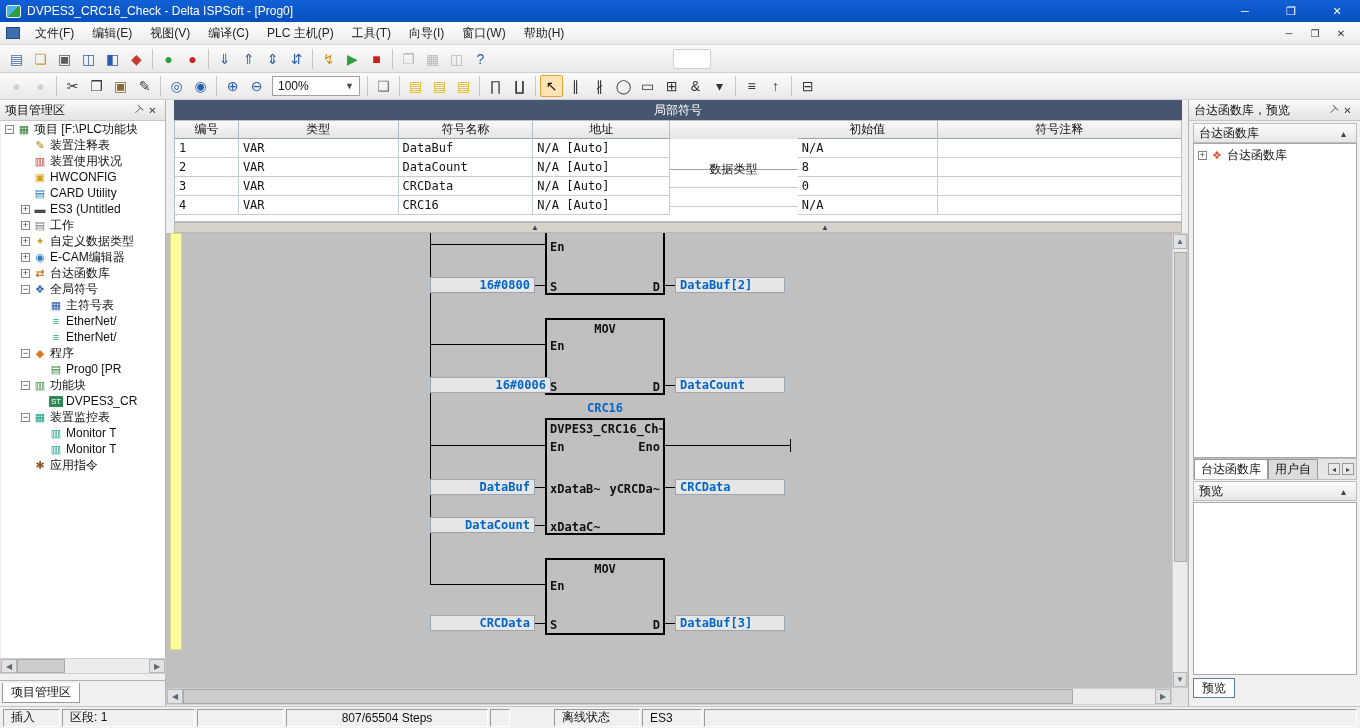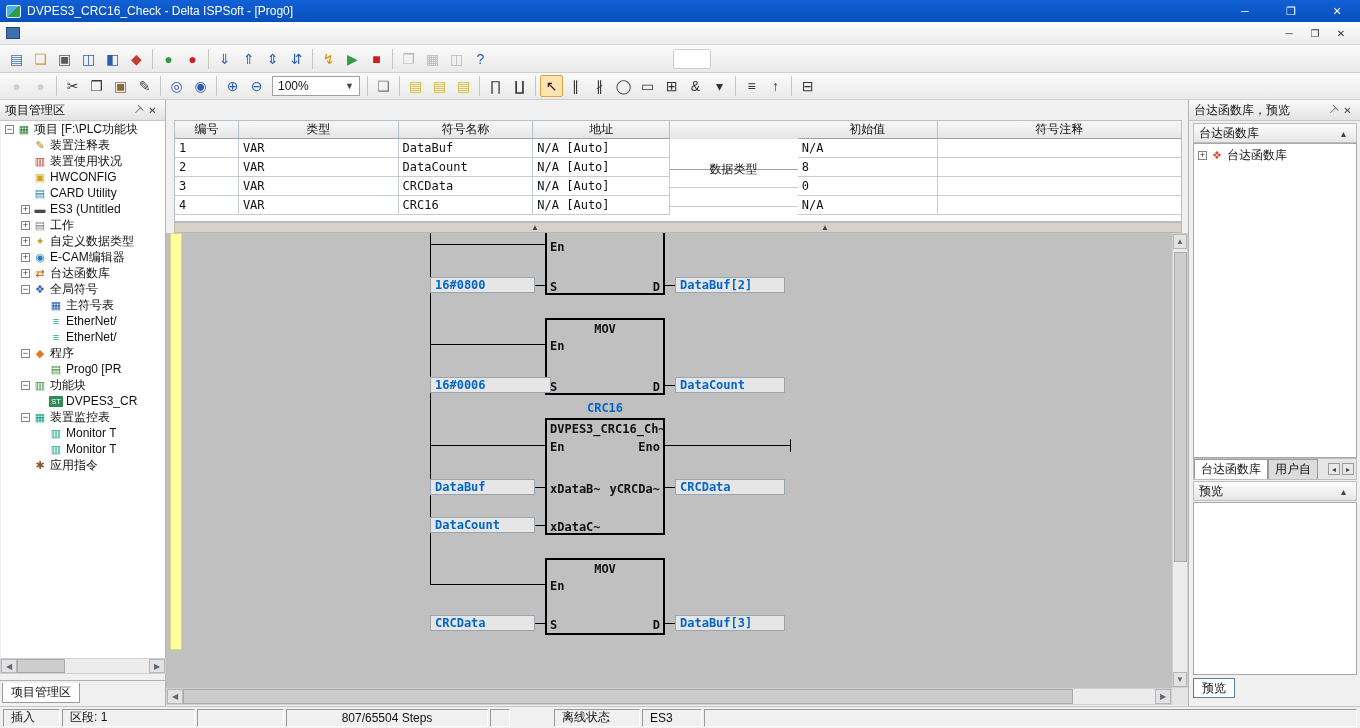"文件(F)" div { html: none -> <div> <div>文件(F)</div> <div>编辑(E)</div> <div>视图(V)</div> <div>编译(C)</div> <div>PLC 主机(P)</div> <div>工具(T)</div> <div>向导(I)</div> <div>窗口(W)</div> <div>帮助(H)</div> </div> }
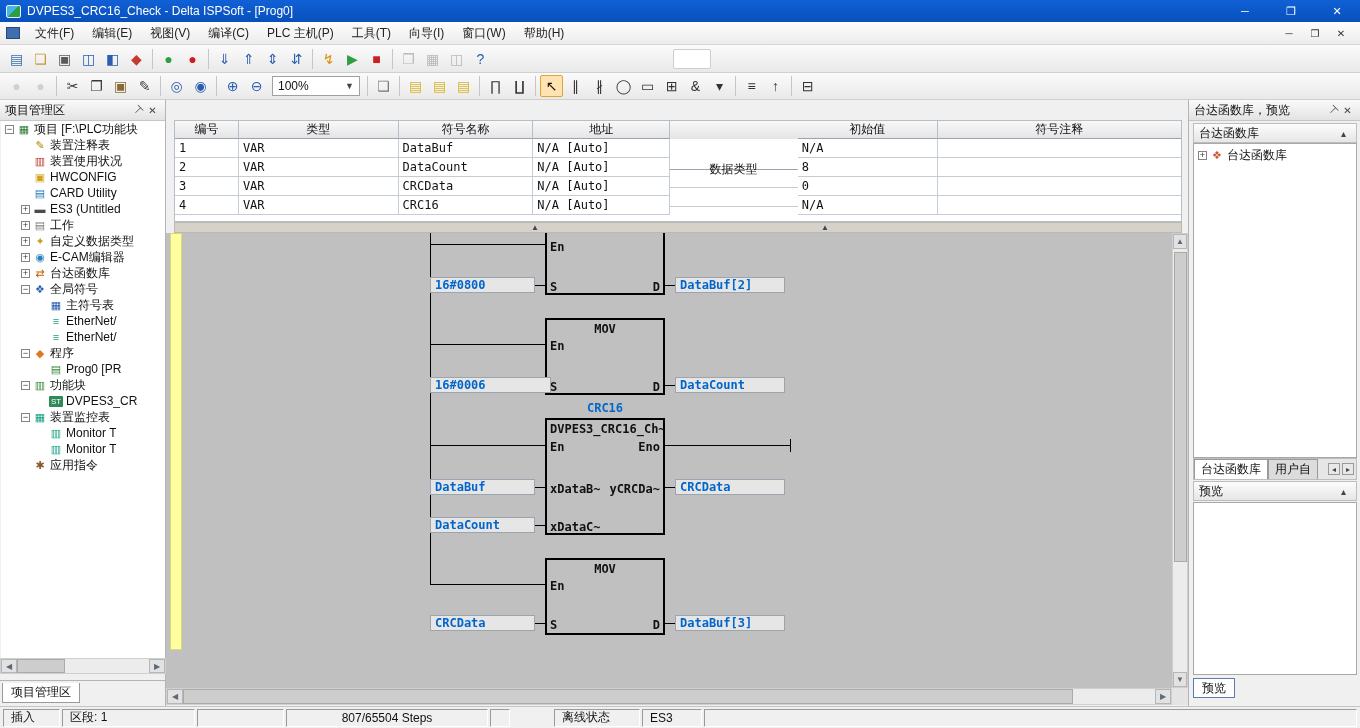"局部符号" div.ls-header { html: none -> <div>局部符号</div> }
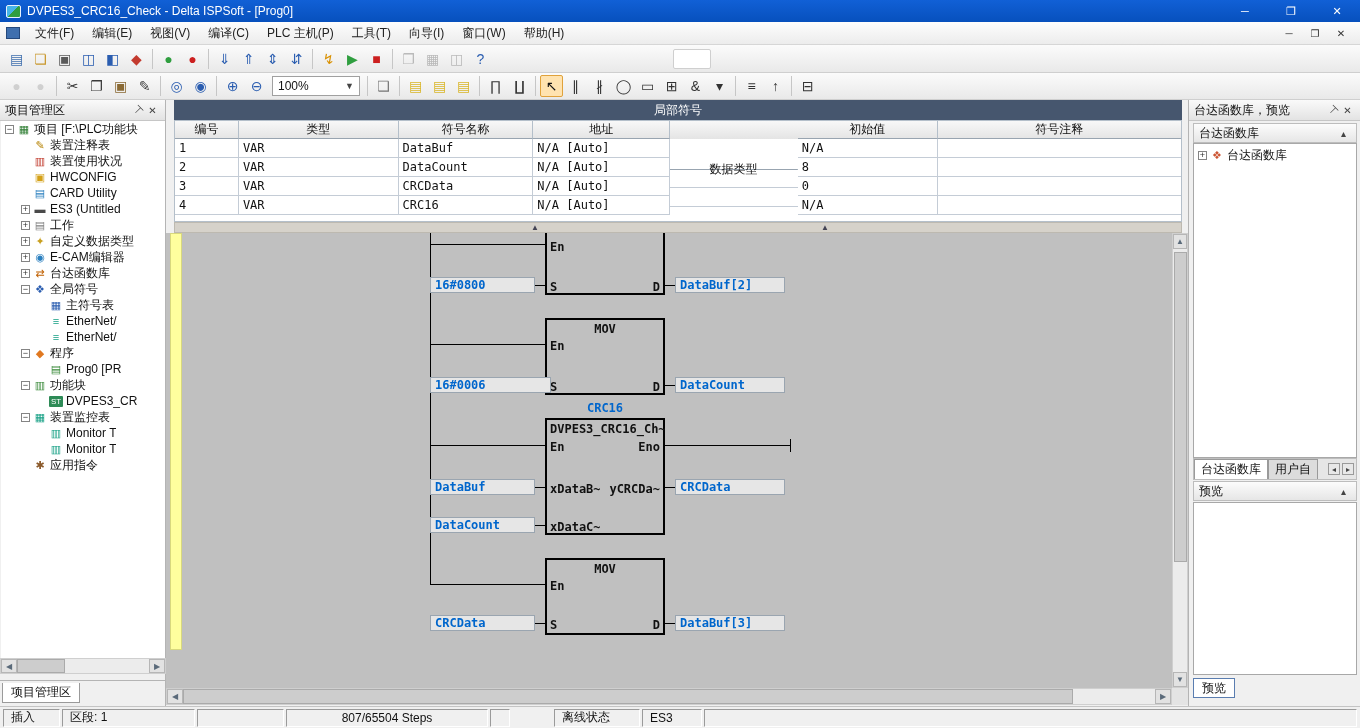"16#0800" .opbox.in { text-align: left -> right }
